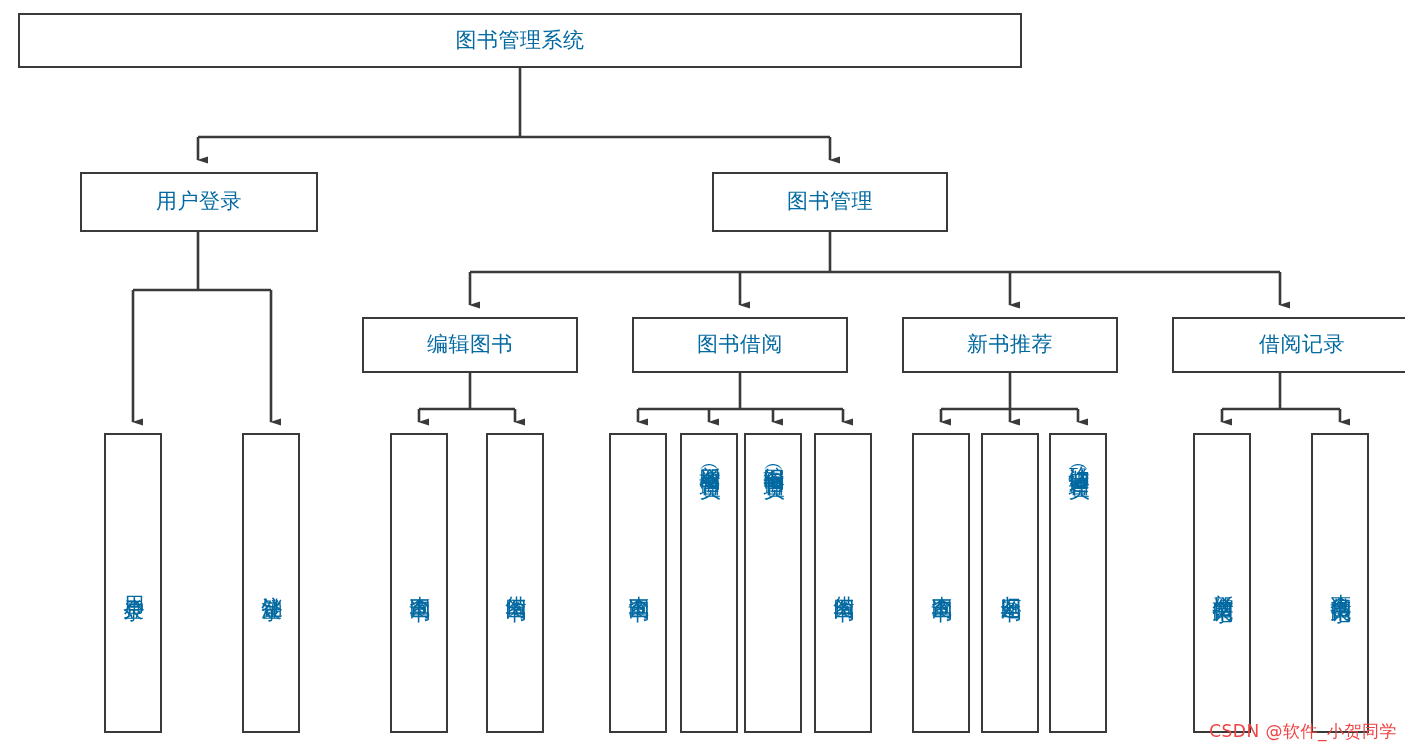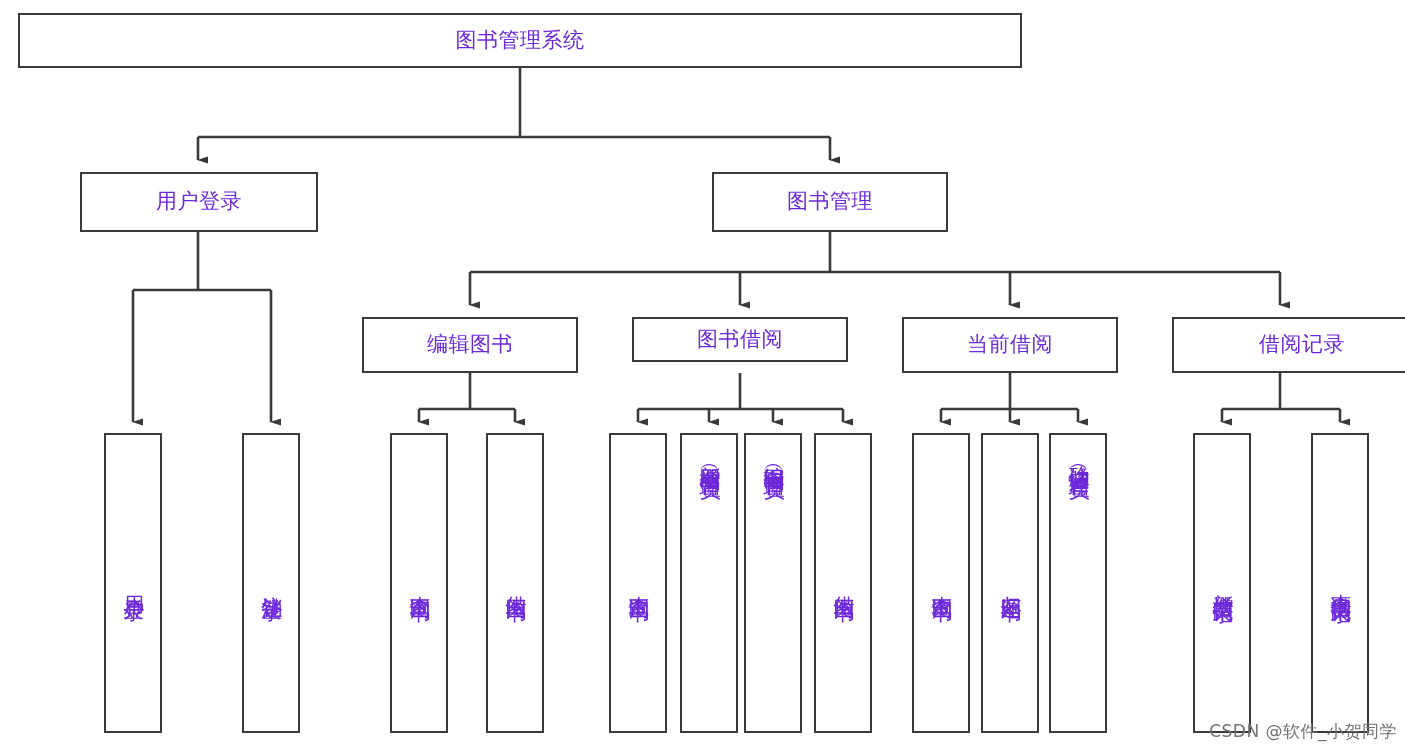"图书管理系统" .node .label { color: #6d28d9 -> #0369a1 }
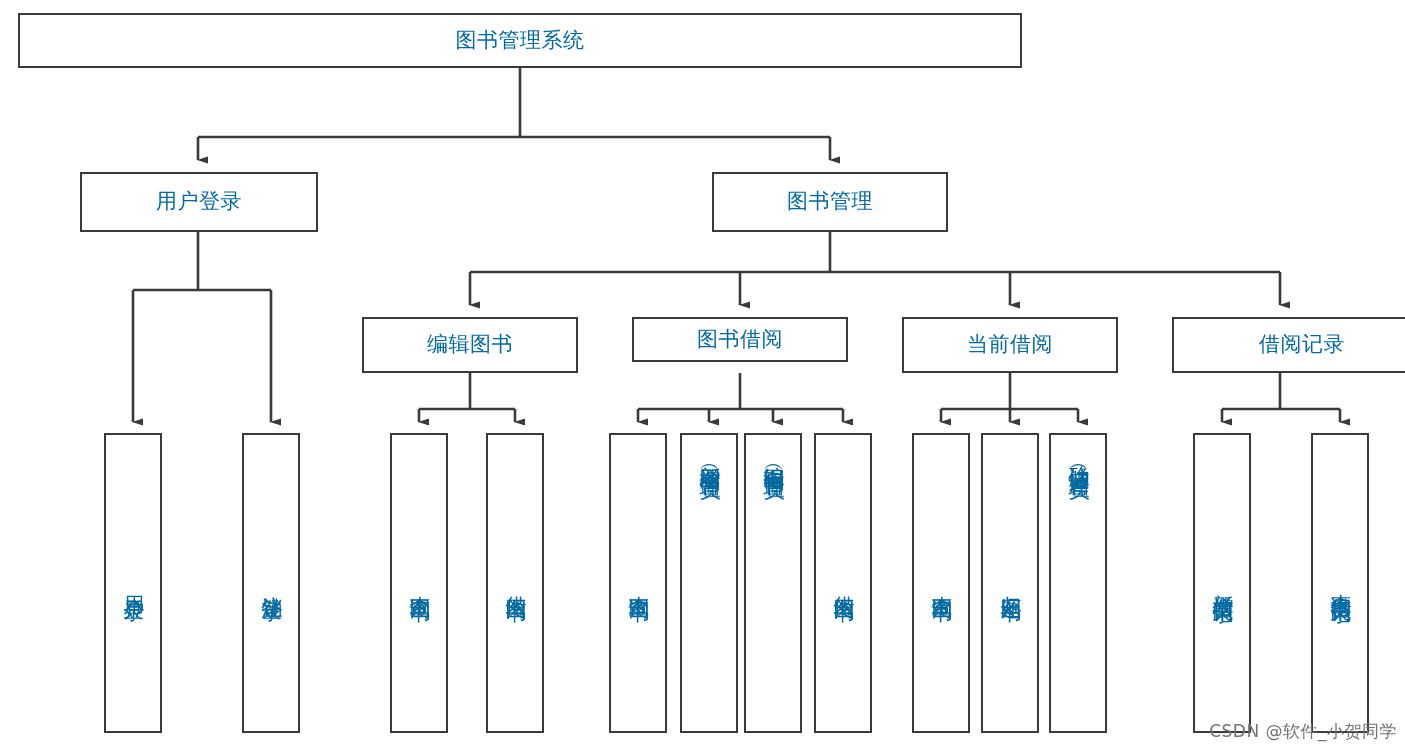"图书借阅" div.node { height: 45px -> 56px }
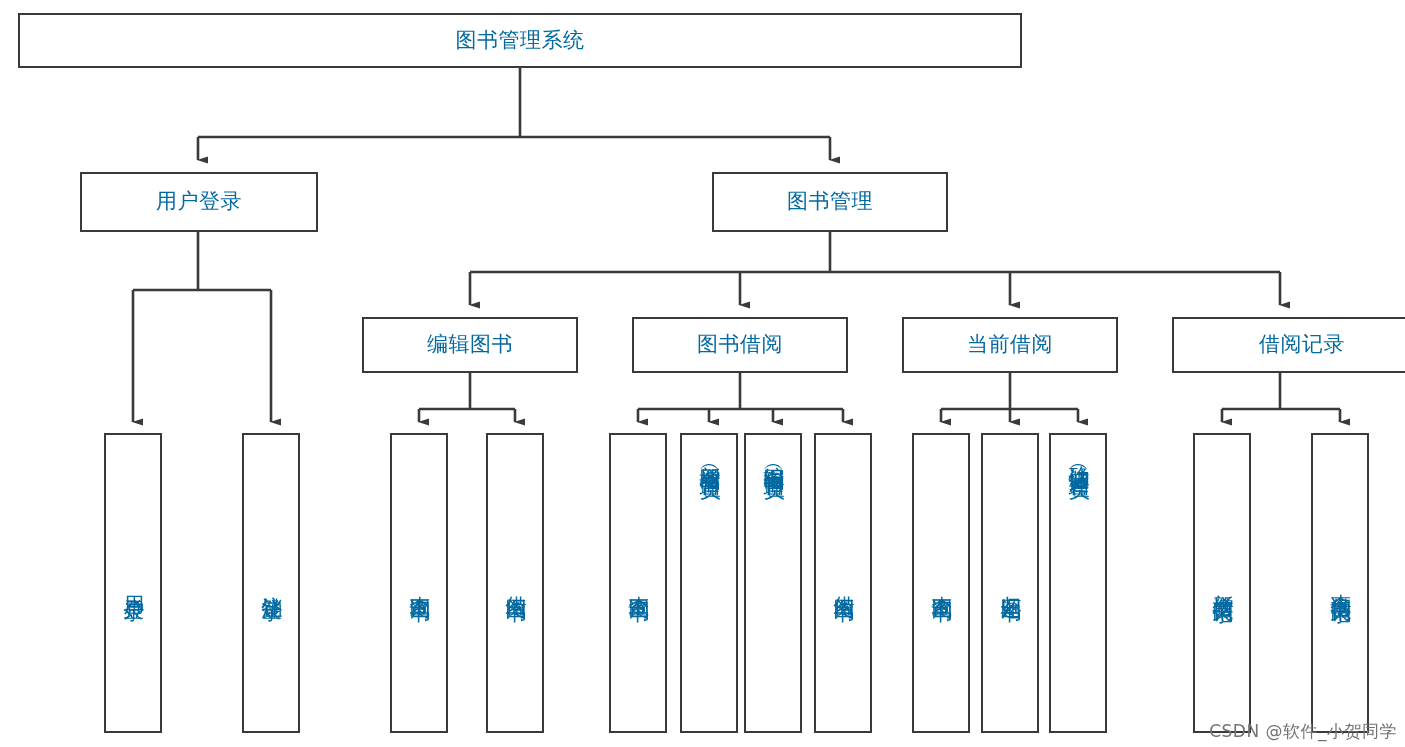"当前借阅" span.label { text: 当前借阅 -> 新书推荐 }
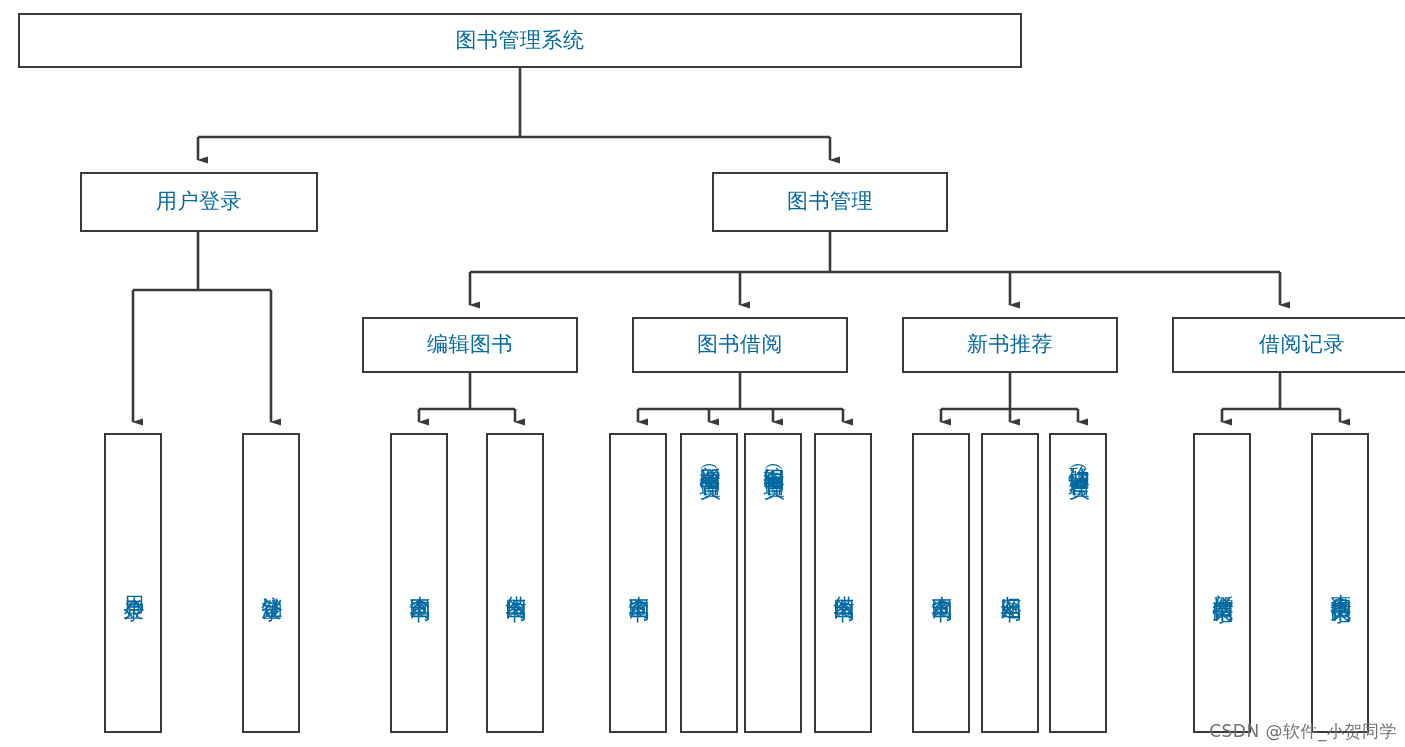"CSDN @软件_小贺同学" #watermark { color: #737373 -> #ef4444 }
